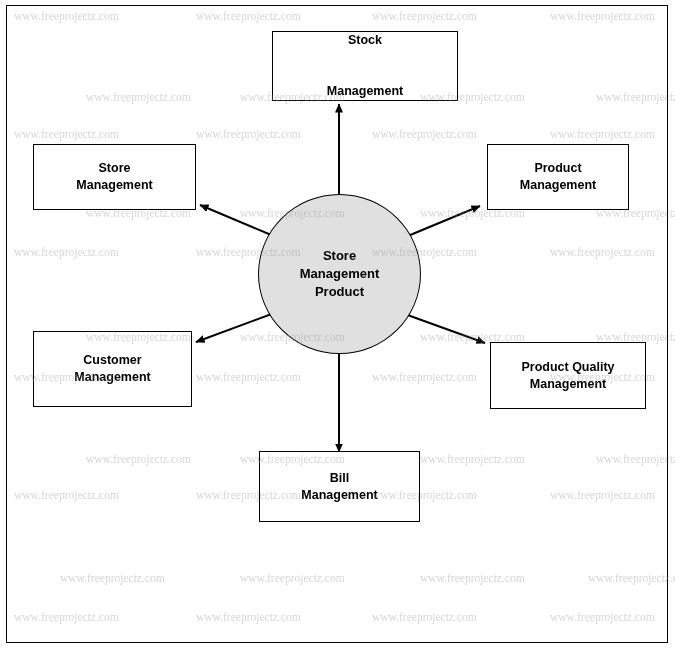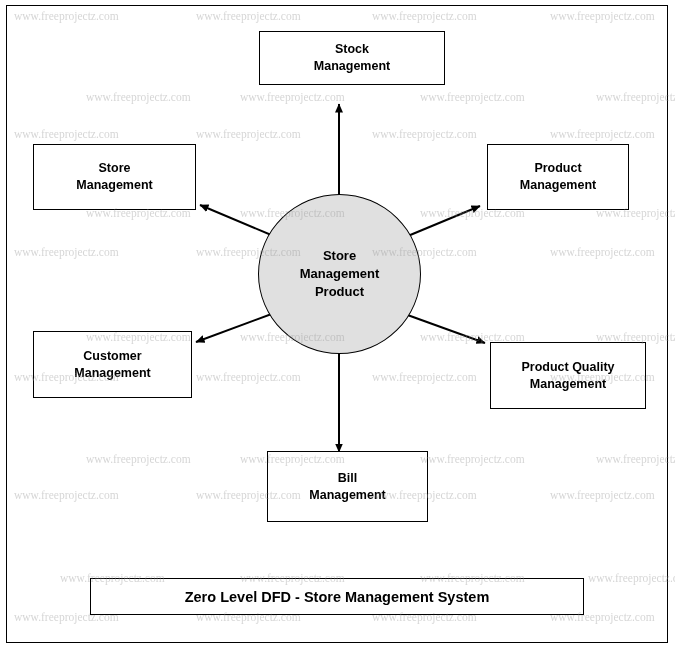"Stock" div.node { height: 54px -> 70px; justify-content: none -> space-between; left: 259px -> 272px }
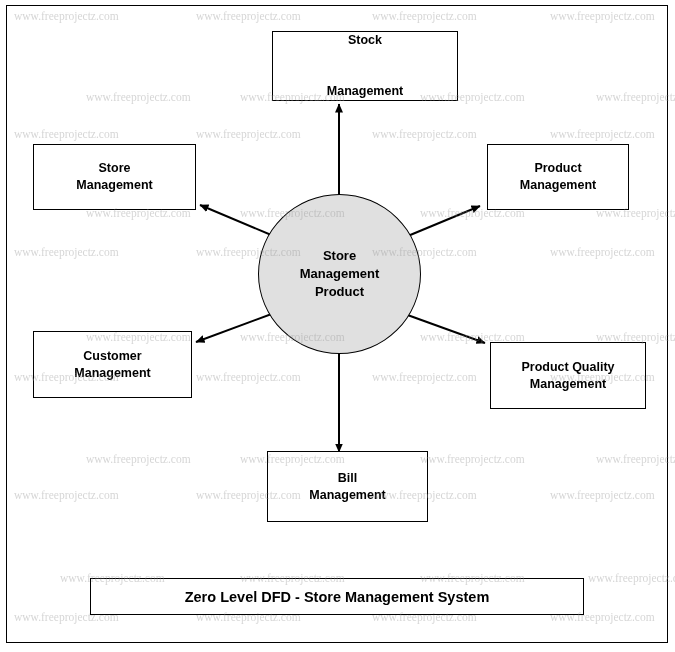"Customer" div.node { height: 67px -> 76px }
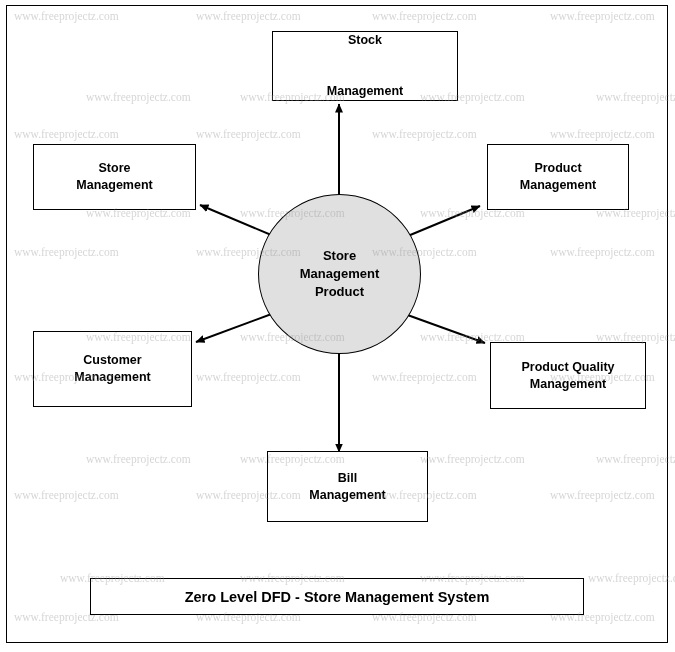"Bill" div.node { margin-left: 8px -> none }
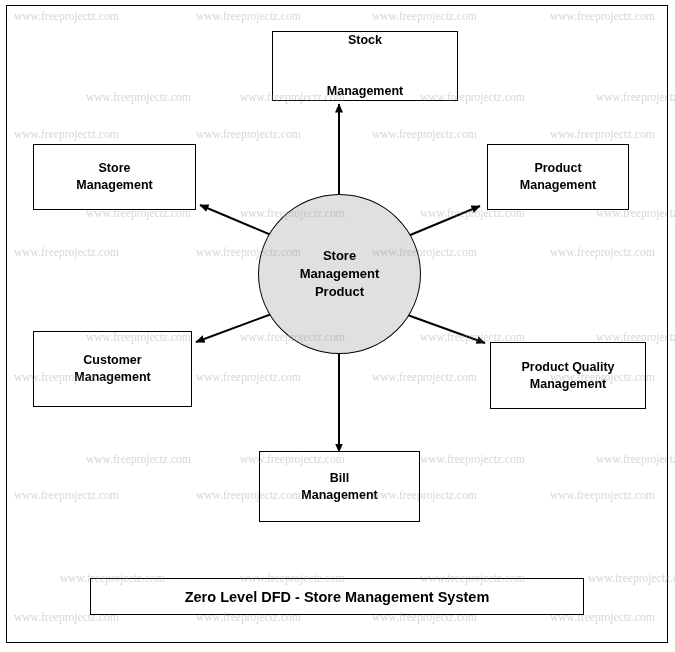"Zero Level DFD - Store" div { html: <div> <span>Zero Level DFD - Store Management System</span> </div> -> none }
